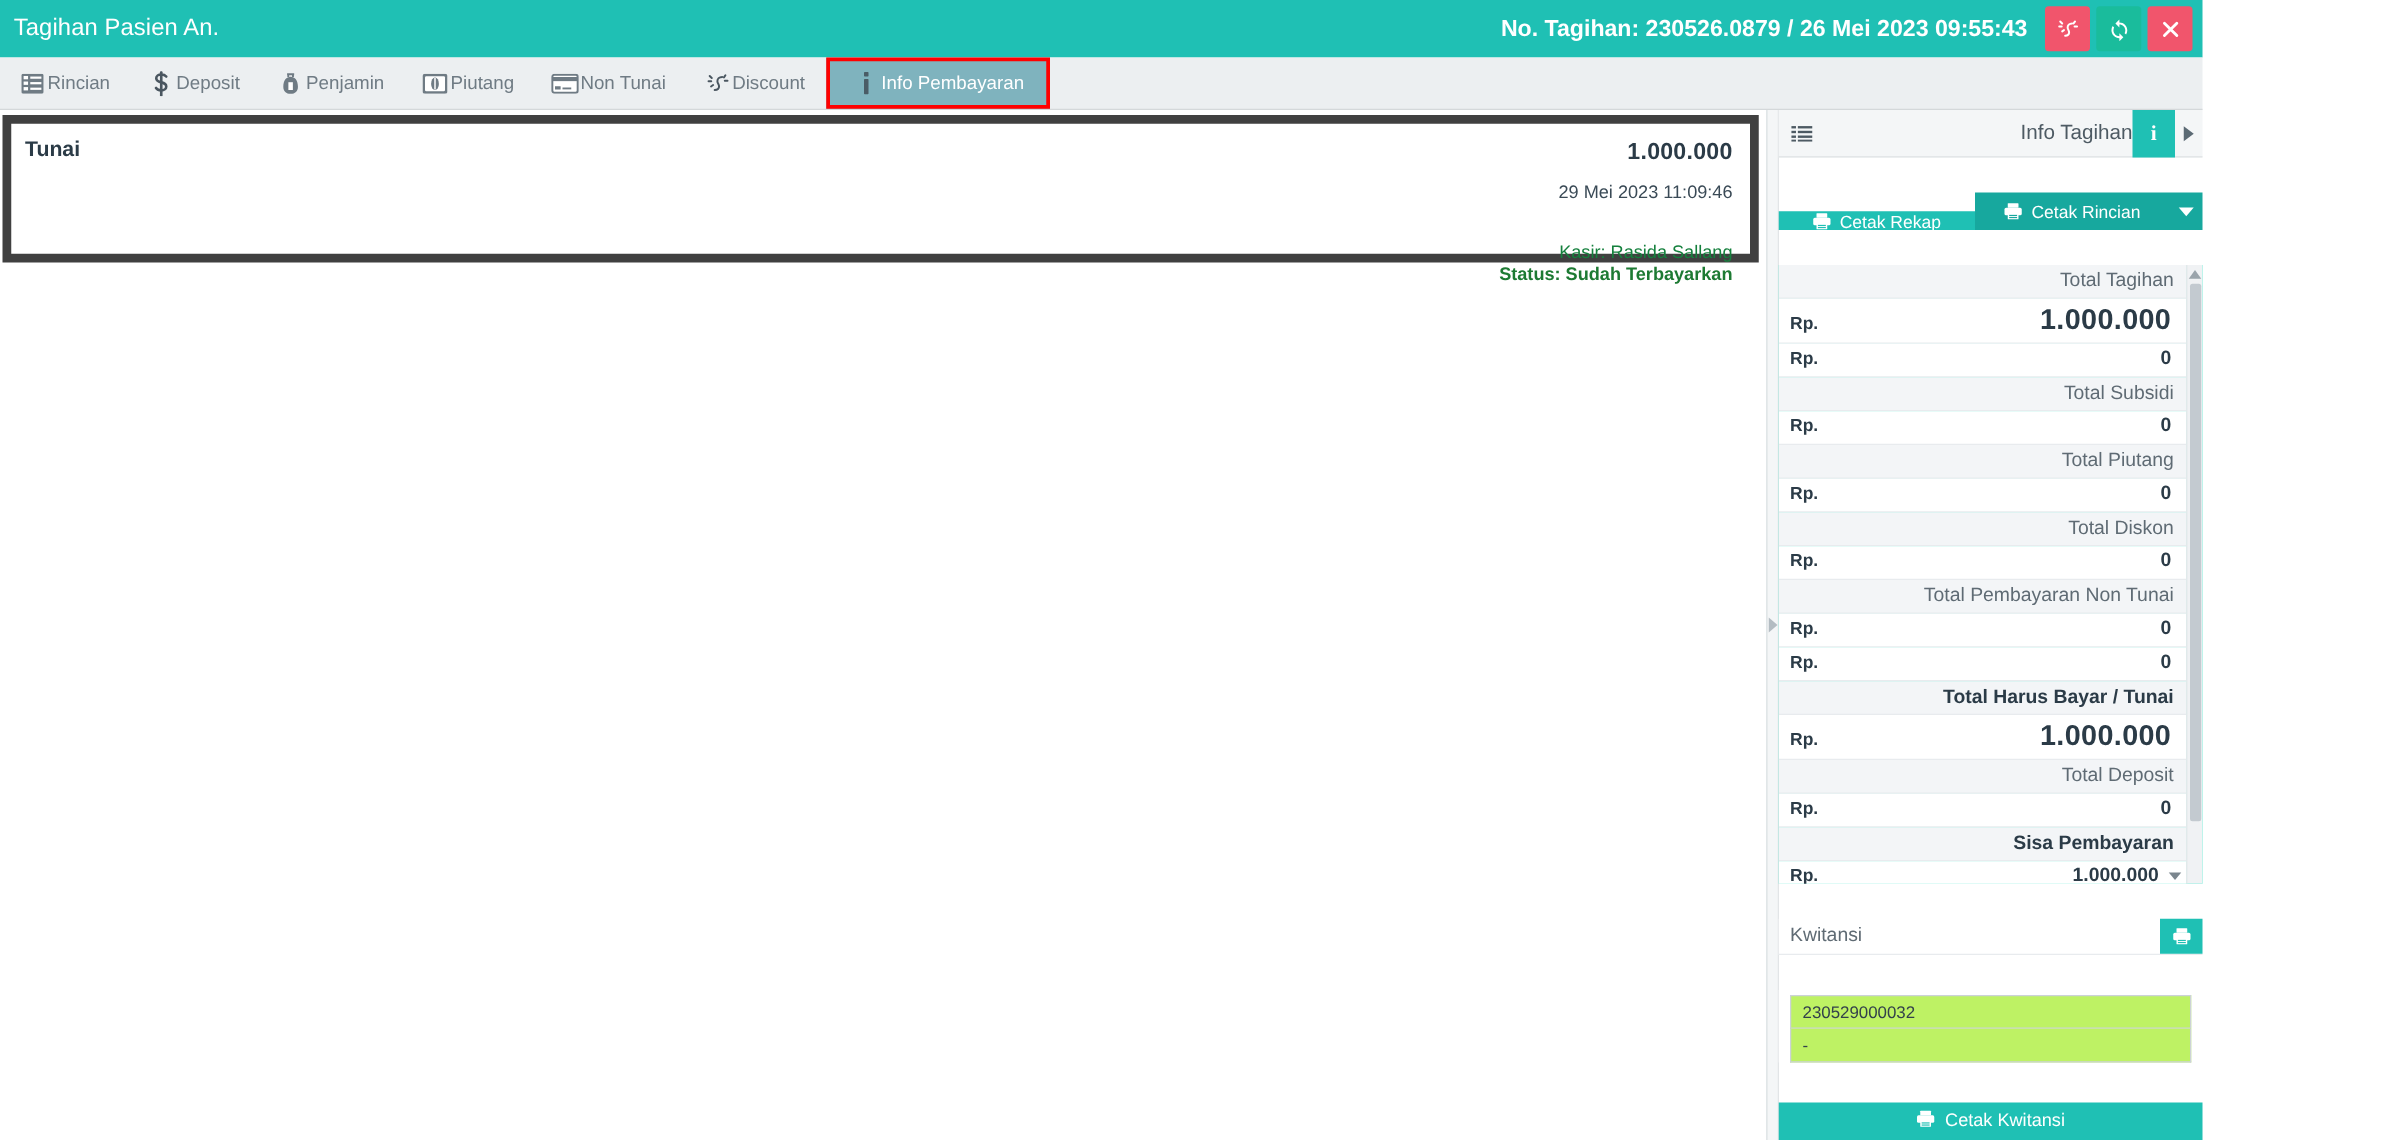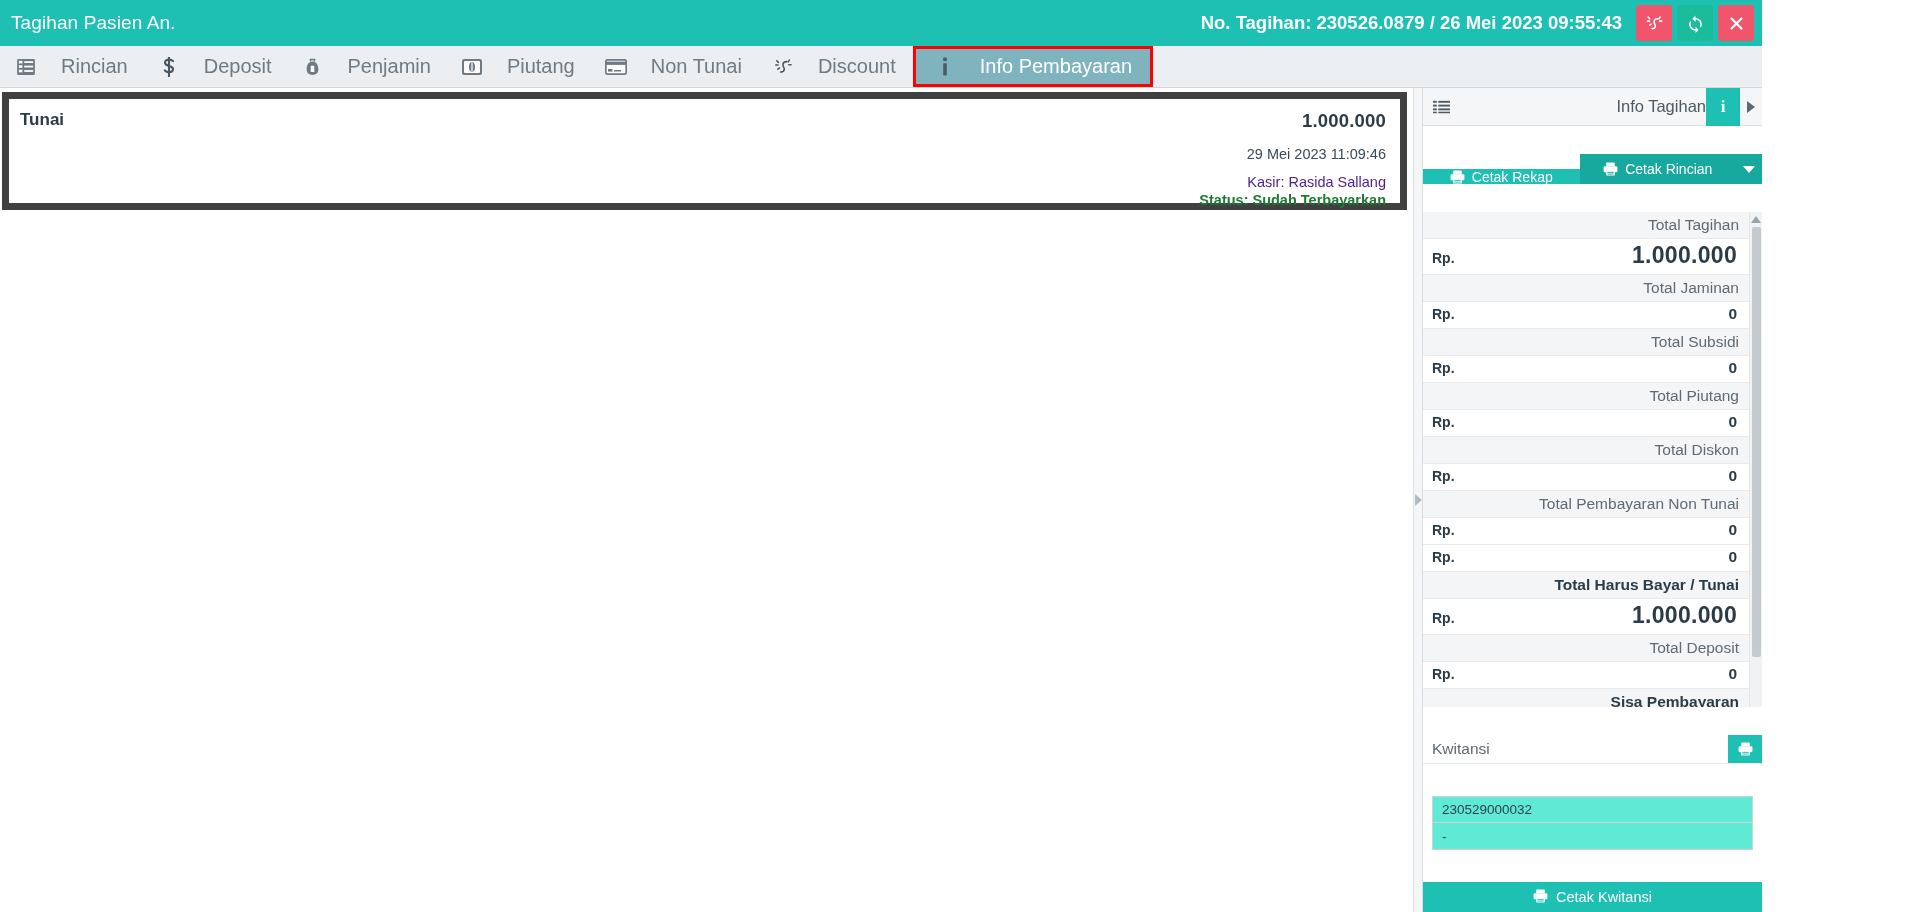"Rincian" .tab { font-size: 20px -> 15px; gap: 24px -> 1px }
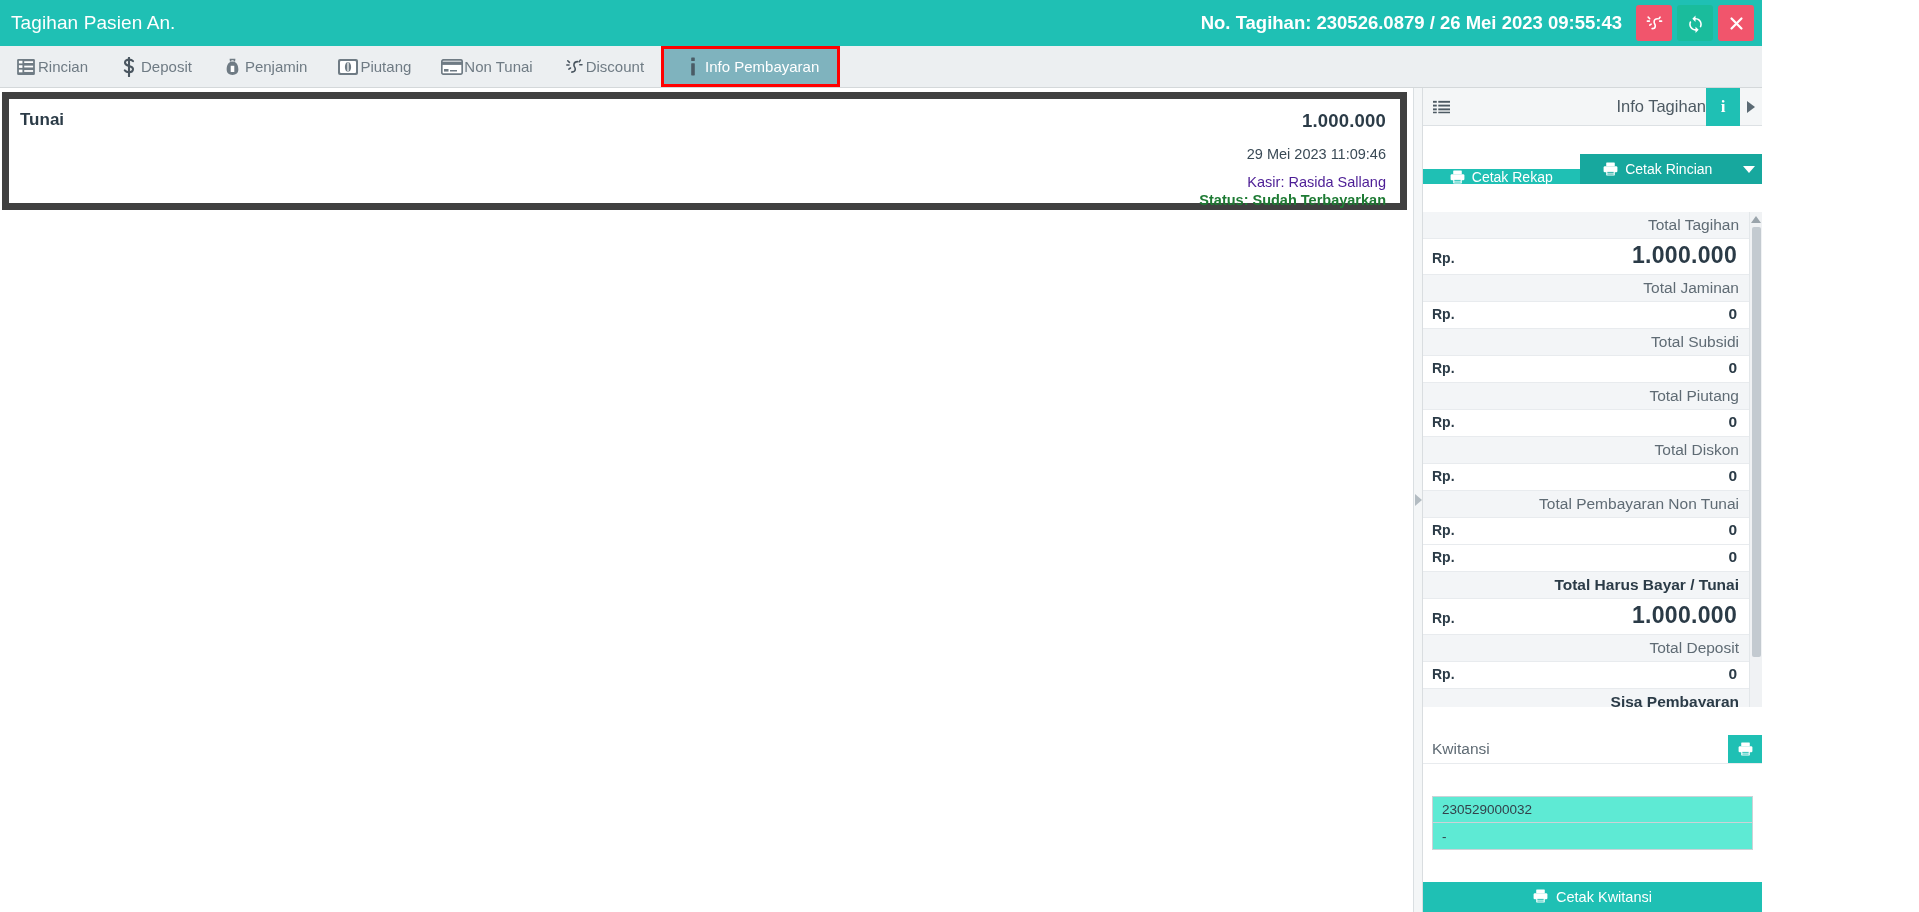"Kasir: Rasida Sallang" .pc-cashier { color: #4c1d95 -> #15803d; margin-top: 12px -> 32px }
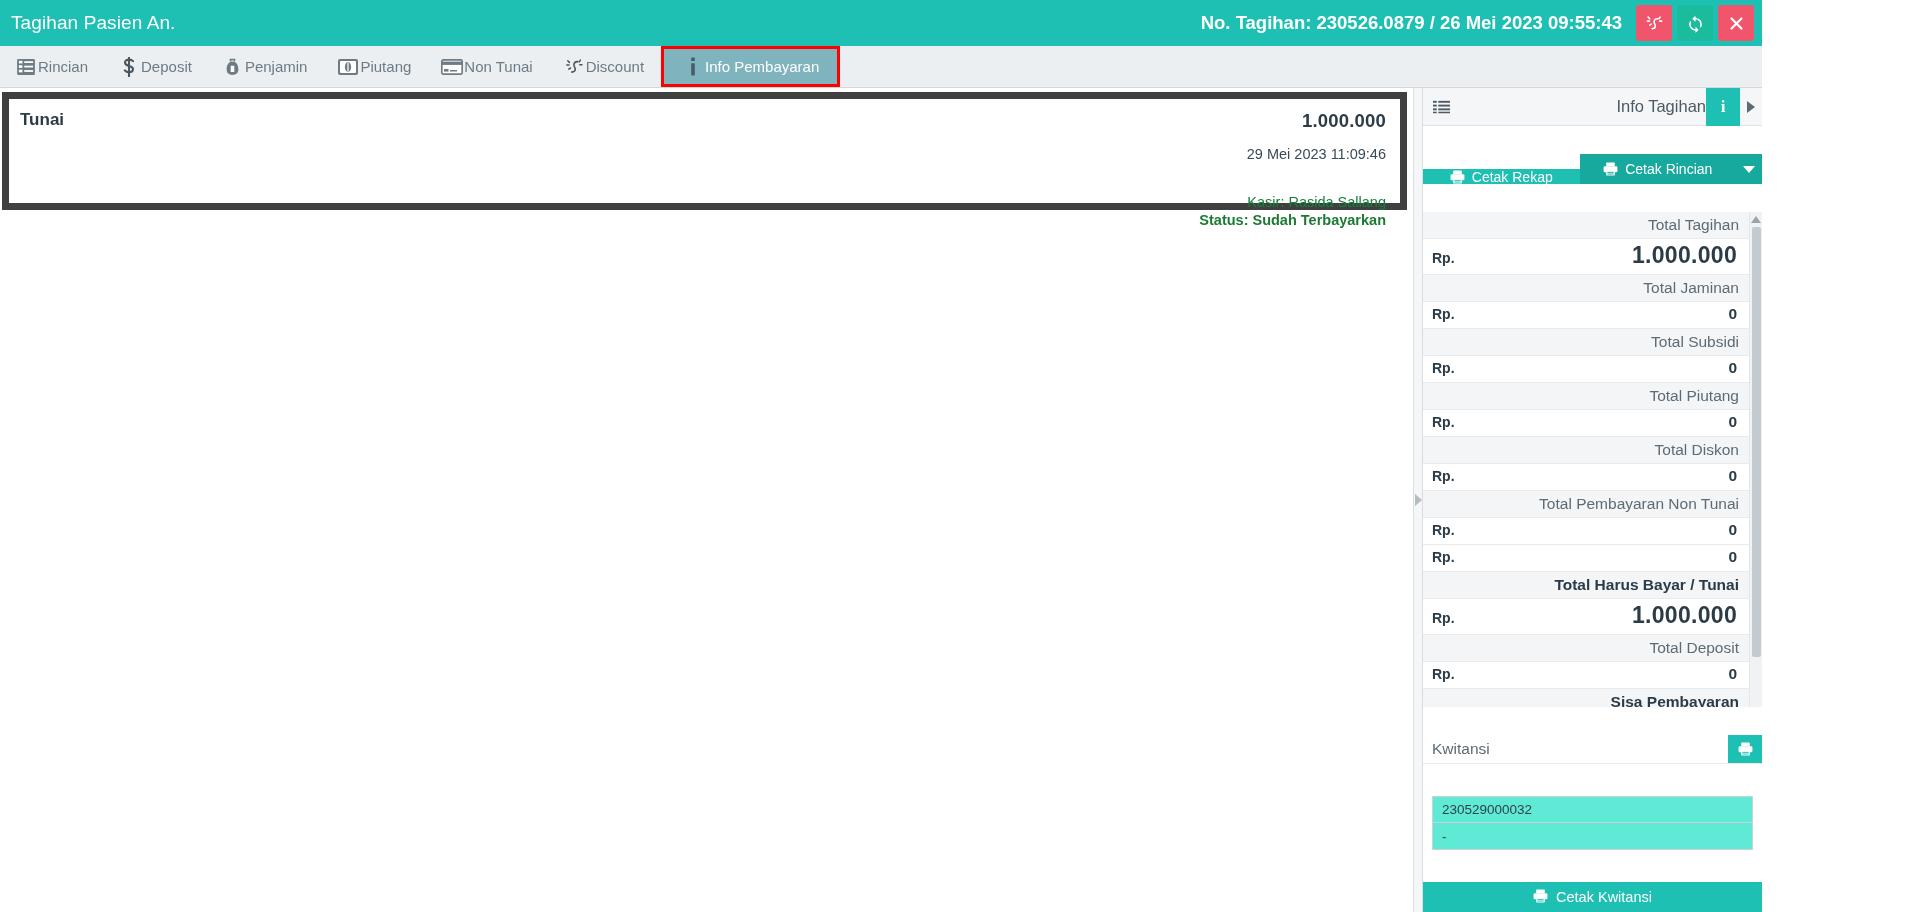"Total Jaminan" div.t-label { html: <div>Total Jaminan</div> -> none }
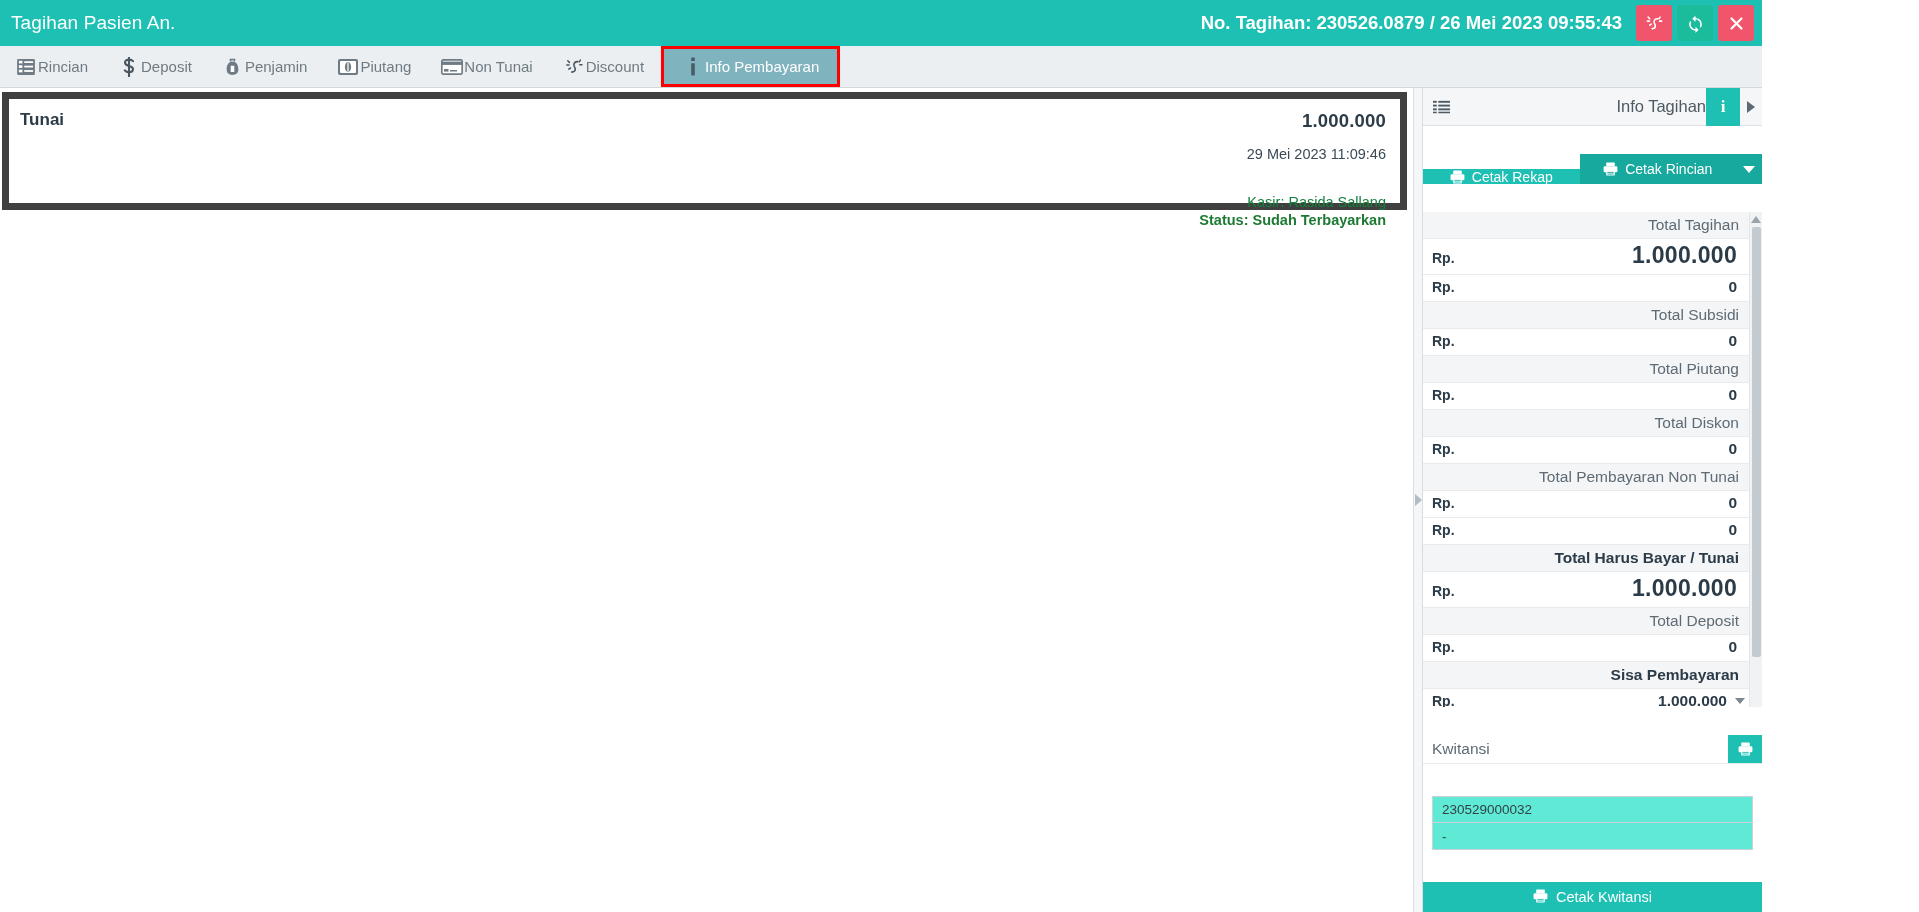"230529000032" .kwit-field { background: #5eead4 -> #bef264 }
